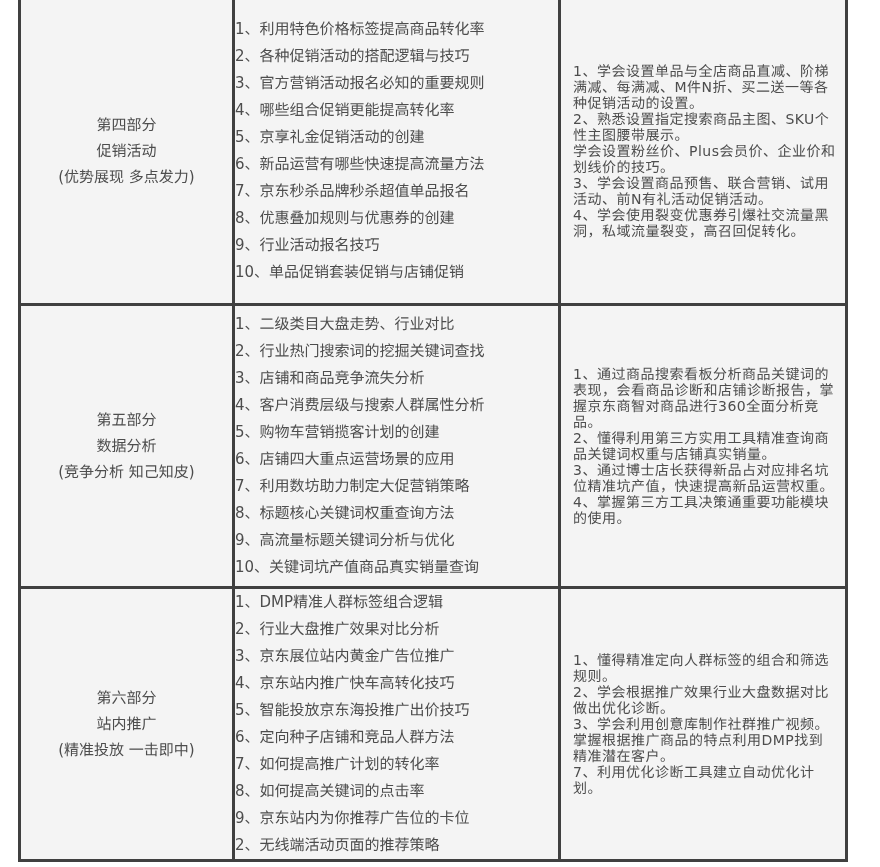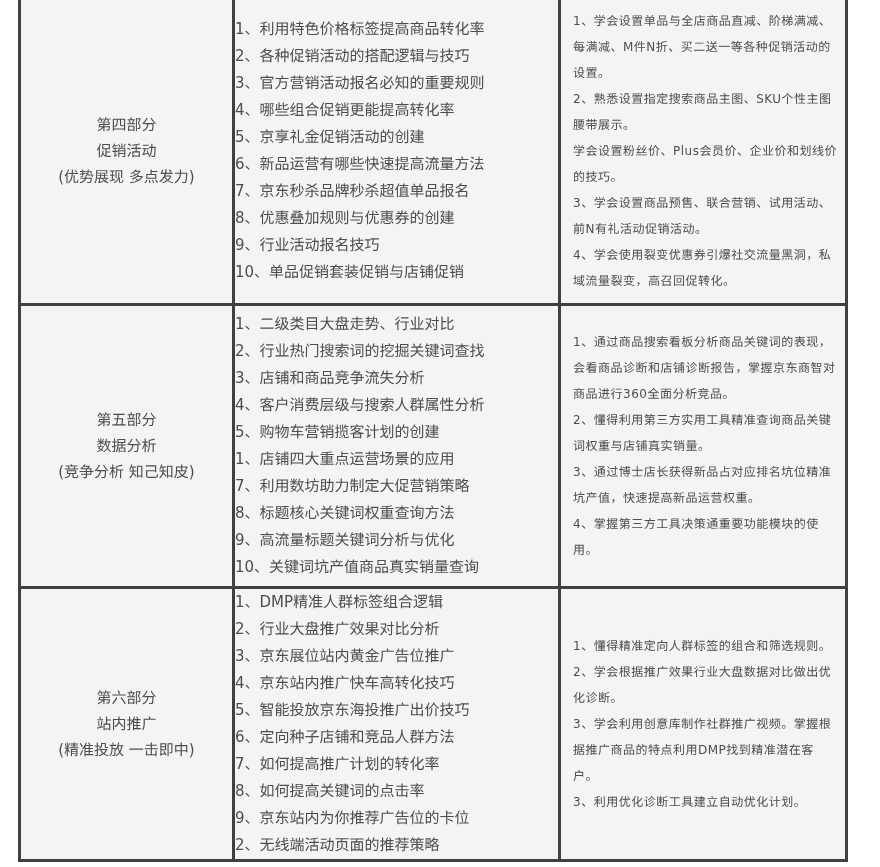"1、学会设置单品与全店商品直减、阶梯满减、每满减、M件N折、买二送一等各种促销活" .outcomes .line-item { font-size: 12px -> 14px; line-height: 26px -> 16px }
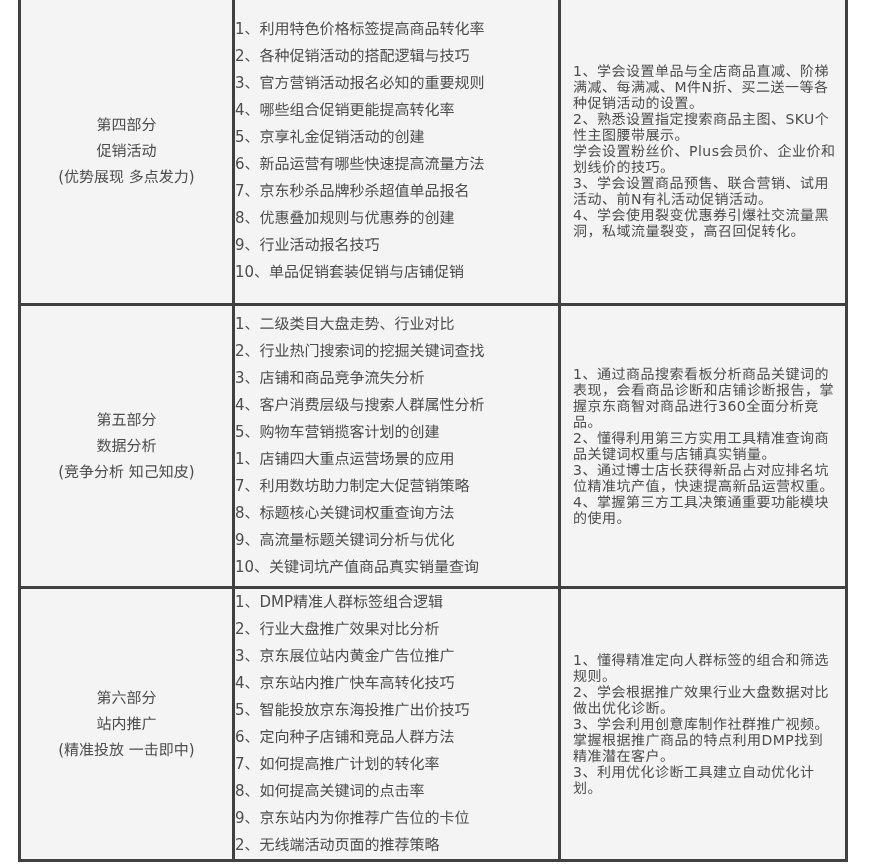"1、店铺四大重点运营场景的应用" div.line-item { text: 1 -> 6 }
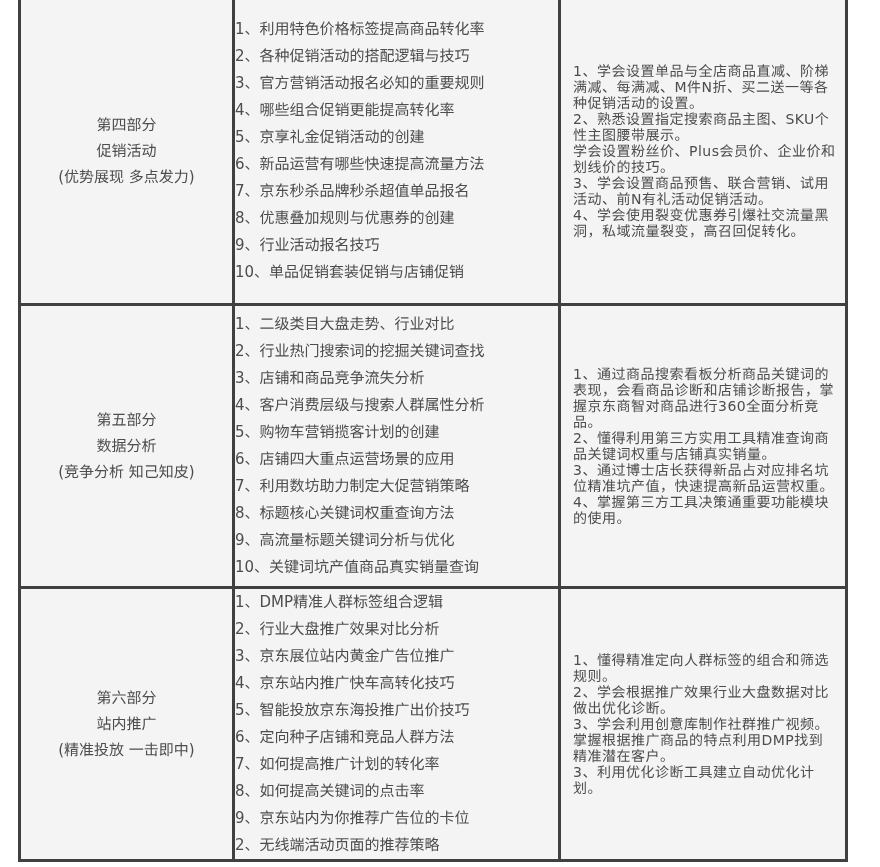"3、利用优化诊断工具建立自动优化计划。" div.line-item { text: 3 -> 7 }
